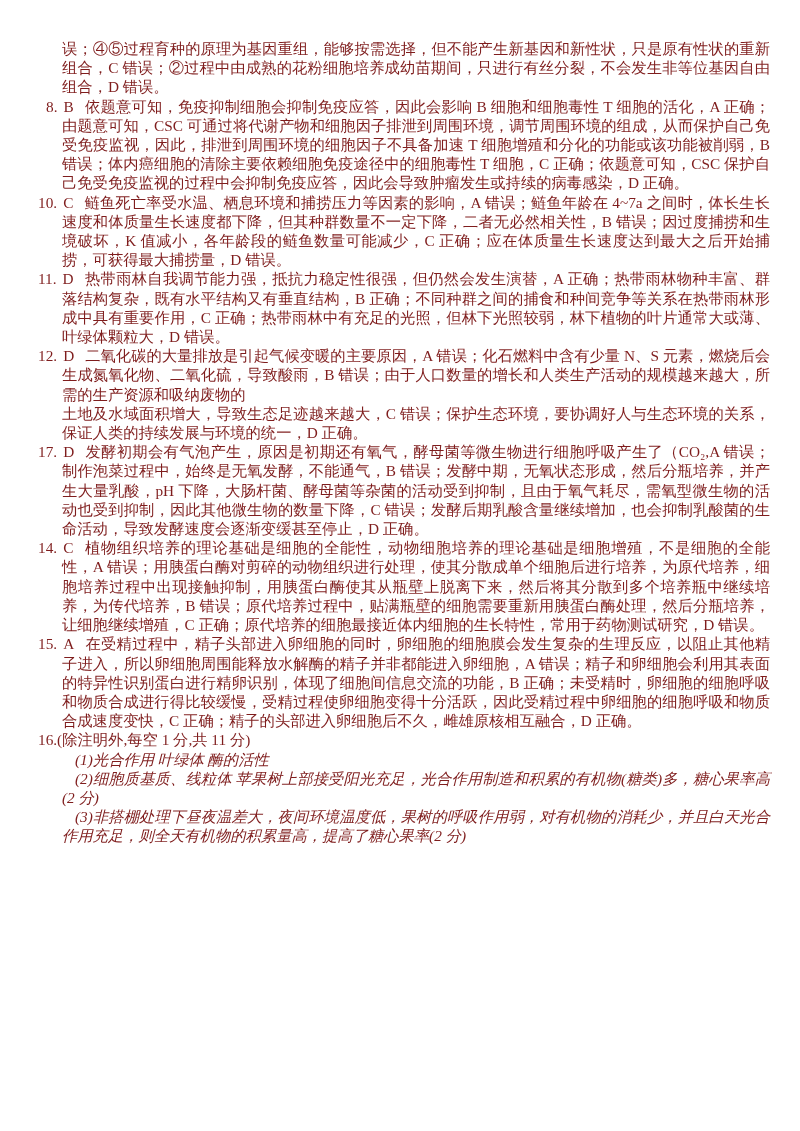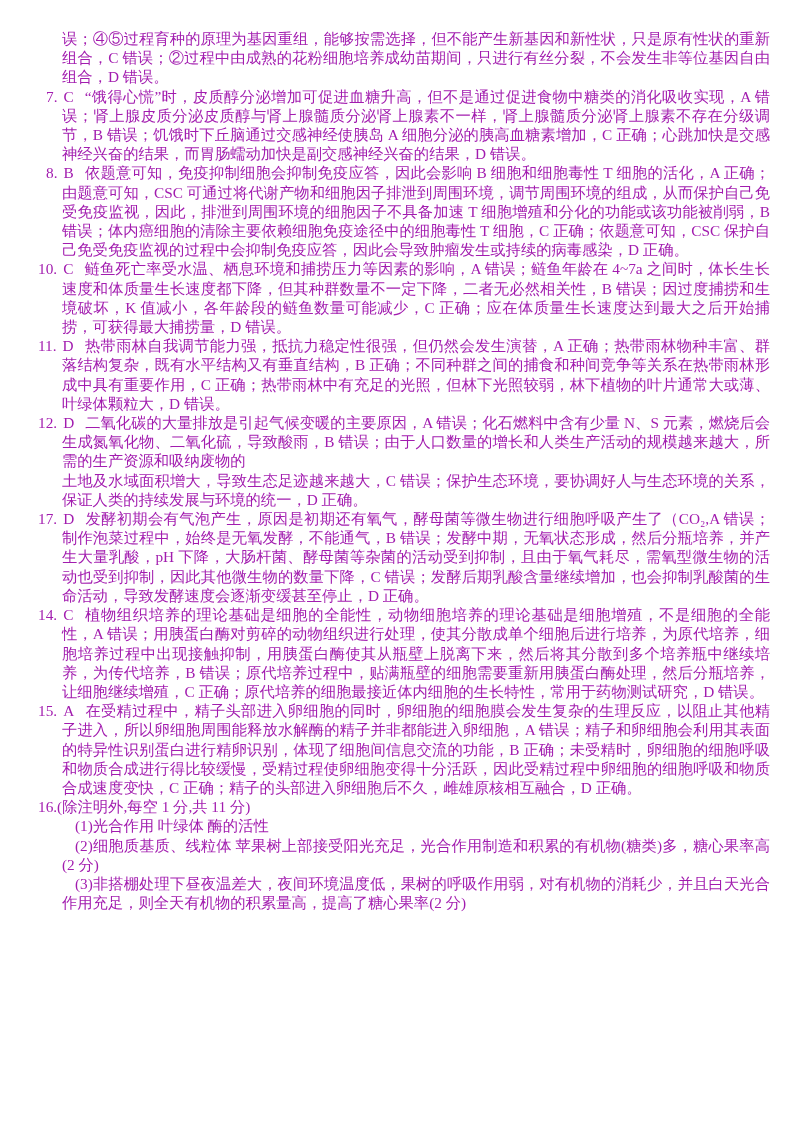"误；④⑤过程育种的原理为基因重组，能够按需选择，但不能产生新基因和新性状，只是原" .page { color: #a21caf -> #7f1d1d; padding: 29px 30px 0 38px -> 39px 30px 0 38px }
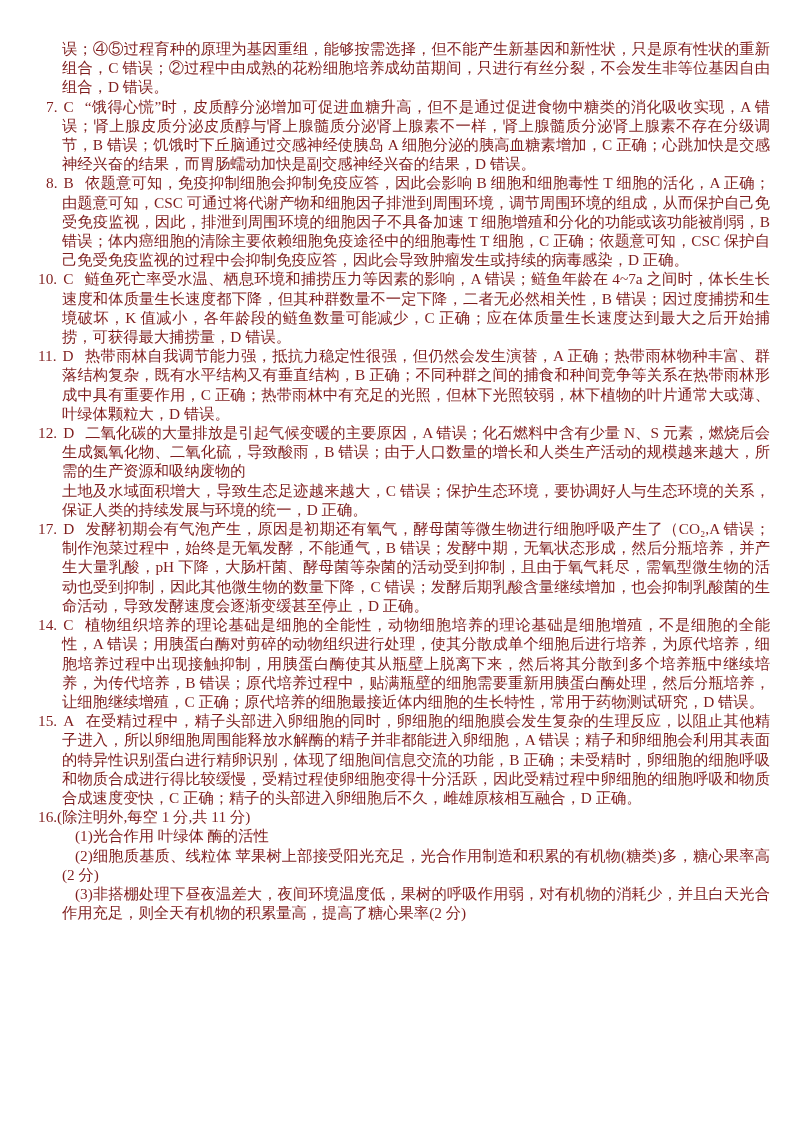"7. C" p.para { html: <p> <span>7.</span><span>C</span><span>“饿得心慌”时，皮质醇分泌增加可促进血糖升高，但不是通过促进食物中糖类的消化吸收实现，A 错误；肾上腺皮质分泌皮质醇与肾上腺髓质分泌肾上腺素不一样，肾上腺髓质分泌肾上腺素不存在分级调节，B 错误；饥饿时下丘脑通过交感神经使胰岛 A 细胞分泌的胰高血糖素增加，C 正确；心跳加快是交感神经兴奋的结果，而胃肠蠕动加快是副交感神经兴奋的结果，D 错误。</span> </p> -> none }
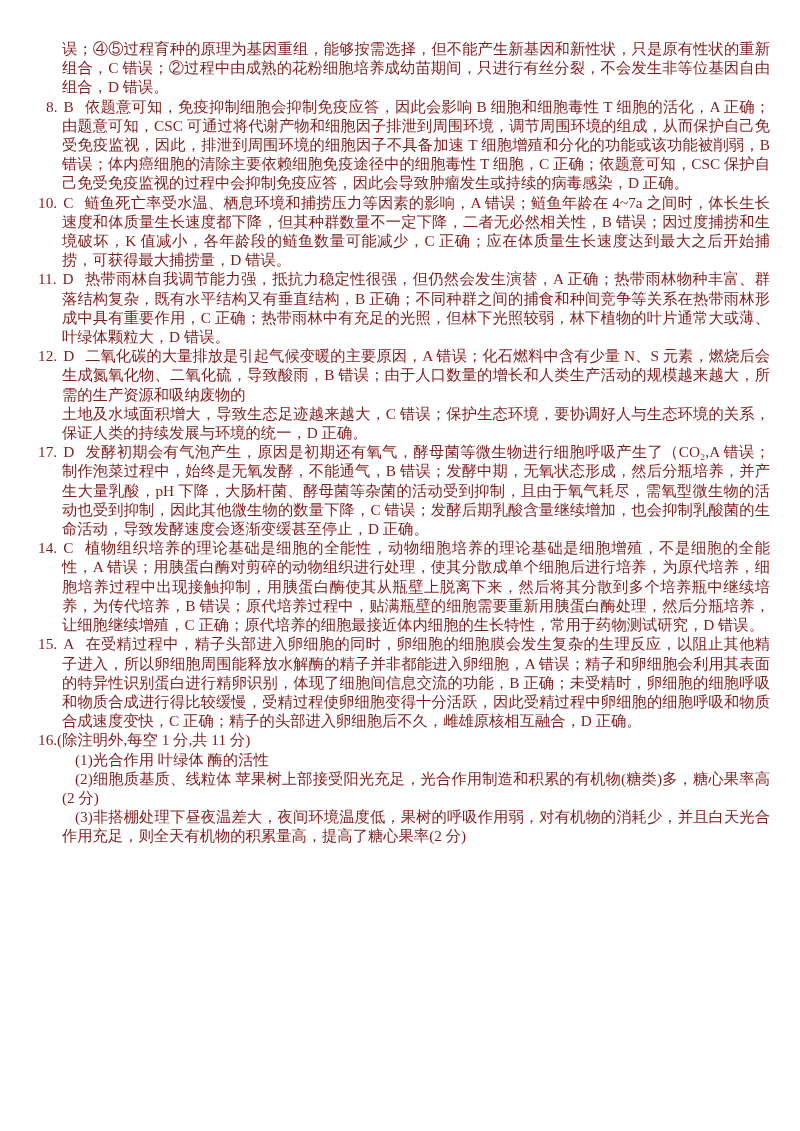"(1)光合作用 叶绿体 酶的活性" .sub { font-style: none -> italic }
